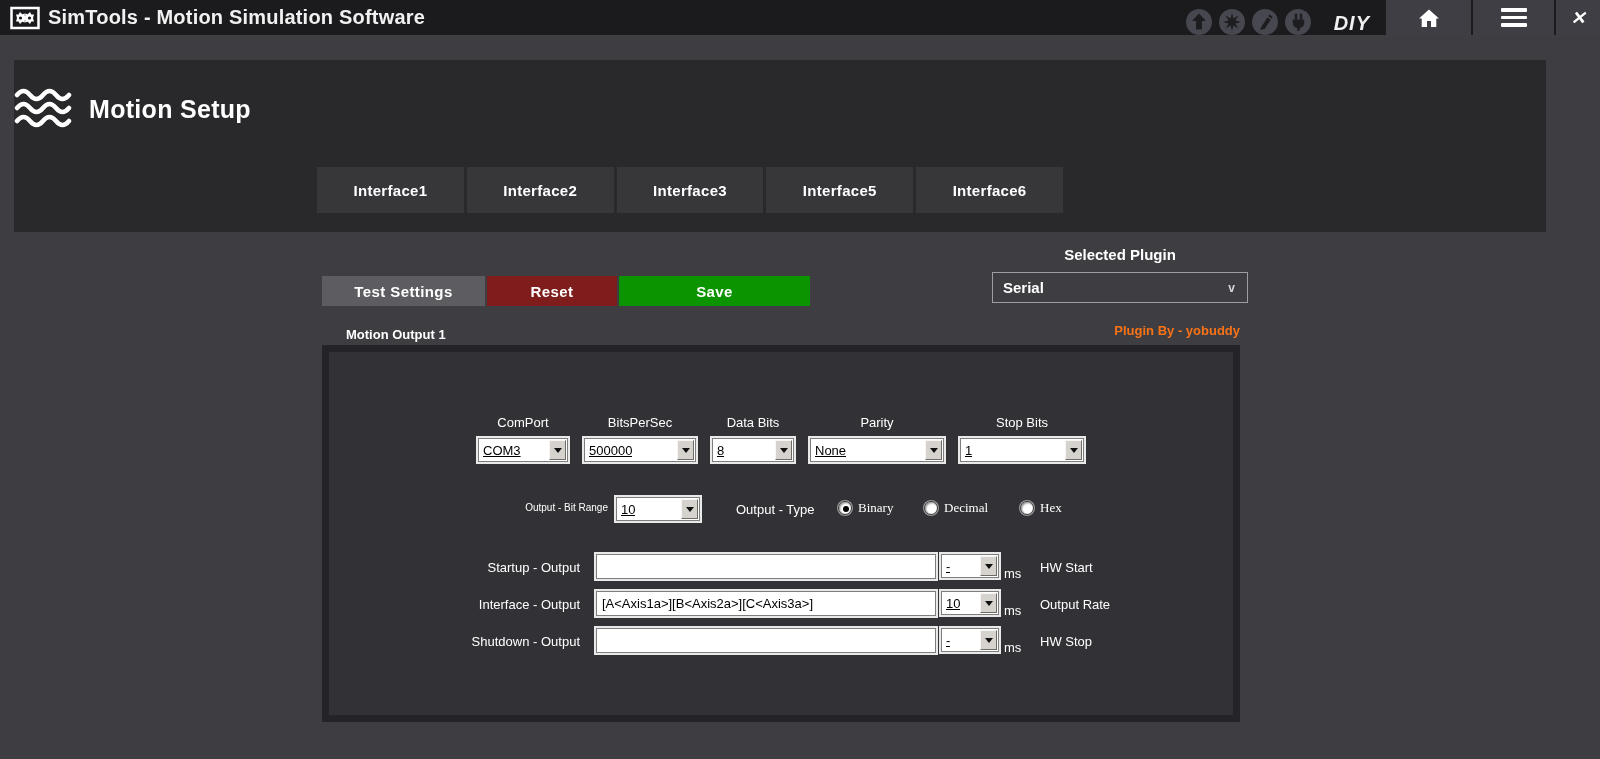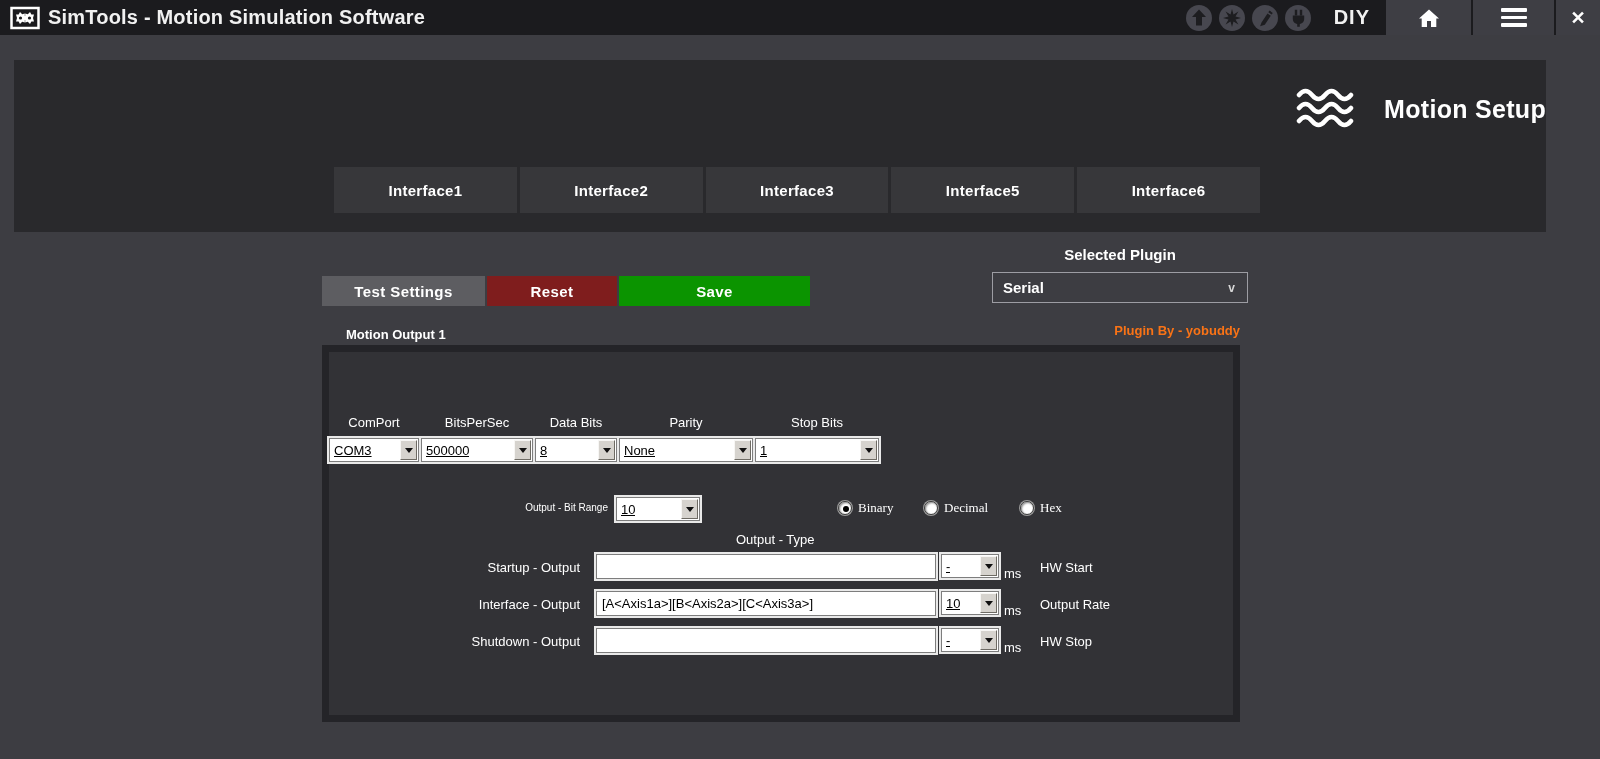"DIY" .title-right { align-items: center -> flex-end; font-style: none -> italic }
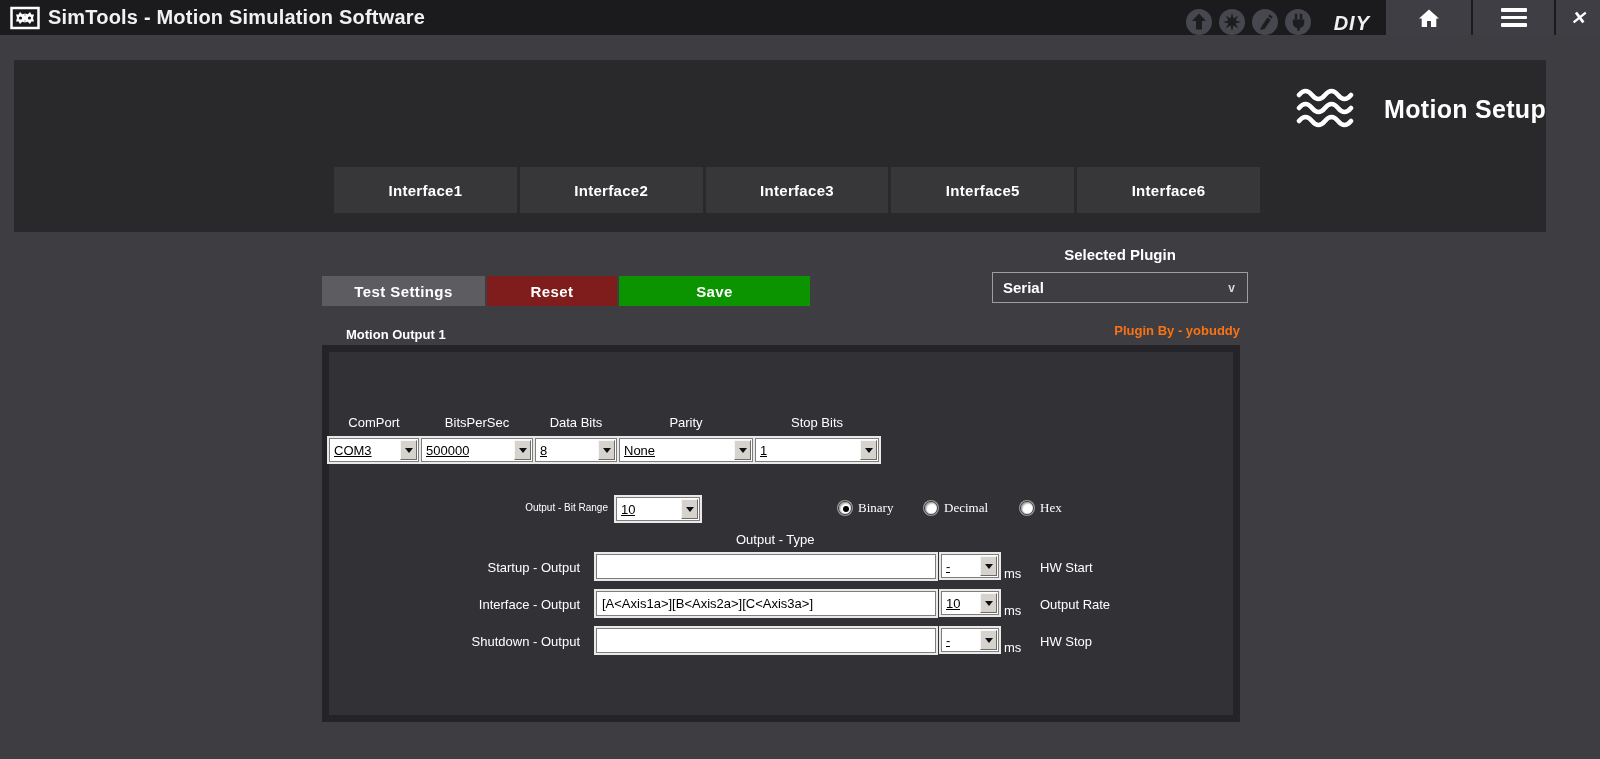"Motion Setup" .ms-title { gap: 30px -> 17px; justify-content: flex-end -> flex-start }
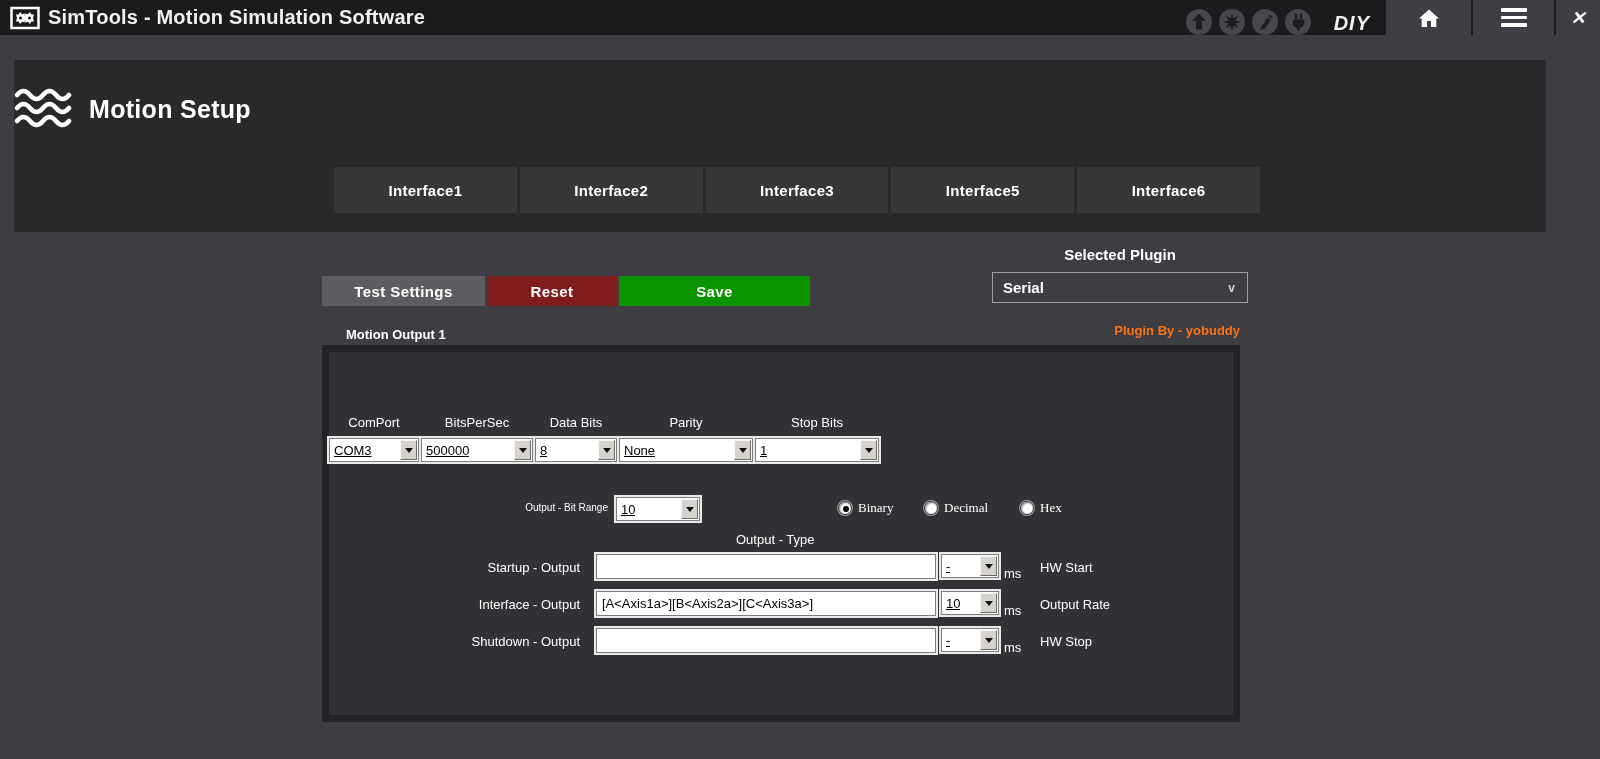"Interface1" .tabs { margin-left: 17px -> none; width: 926px -> 746px }
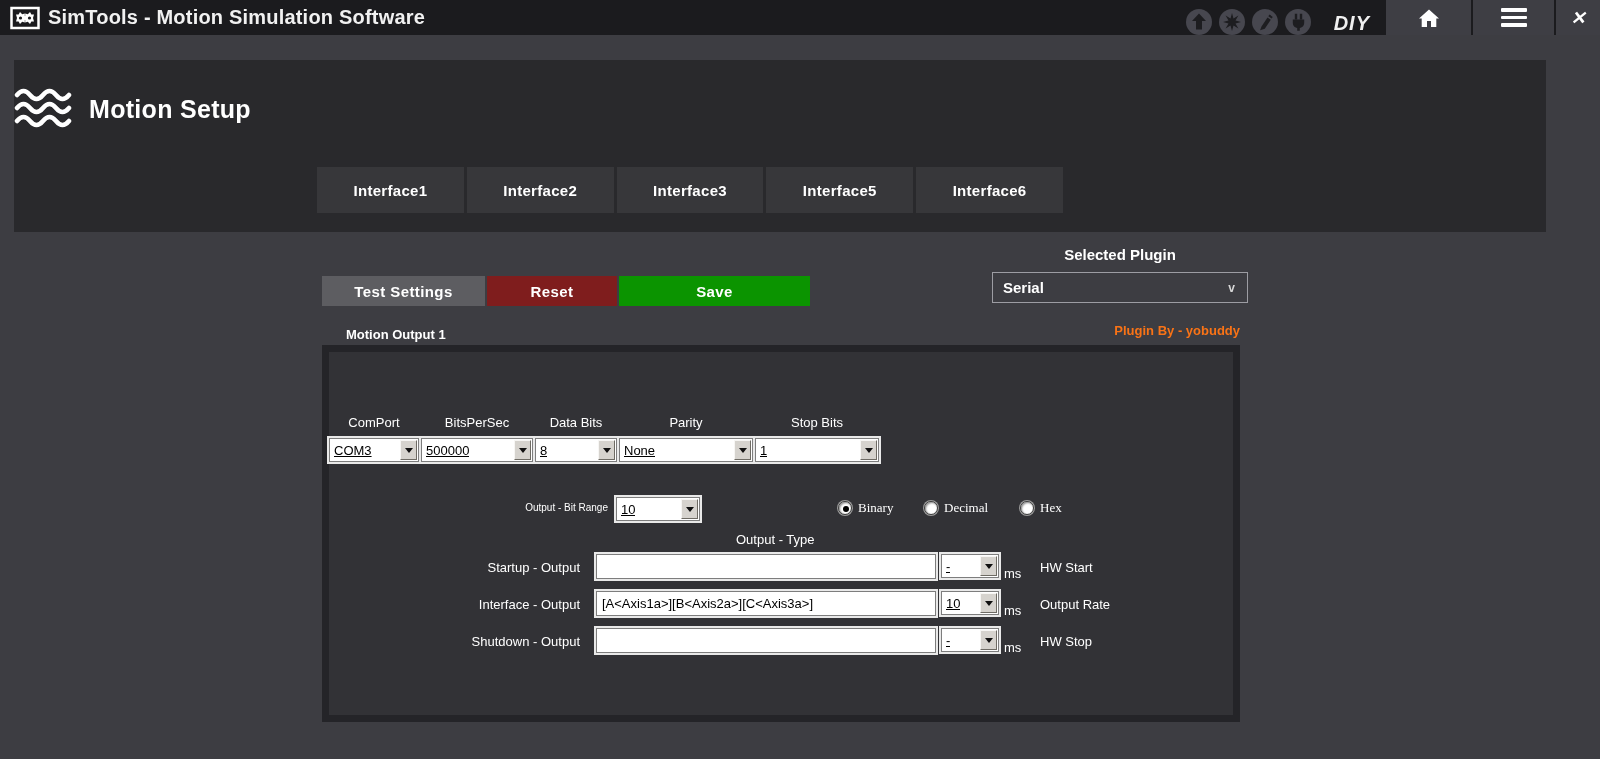"ComPort" .field-labels, .field-combos { gap: 2px -> 16px; justify-content: none -> center }
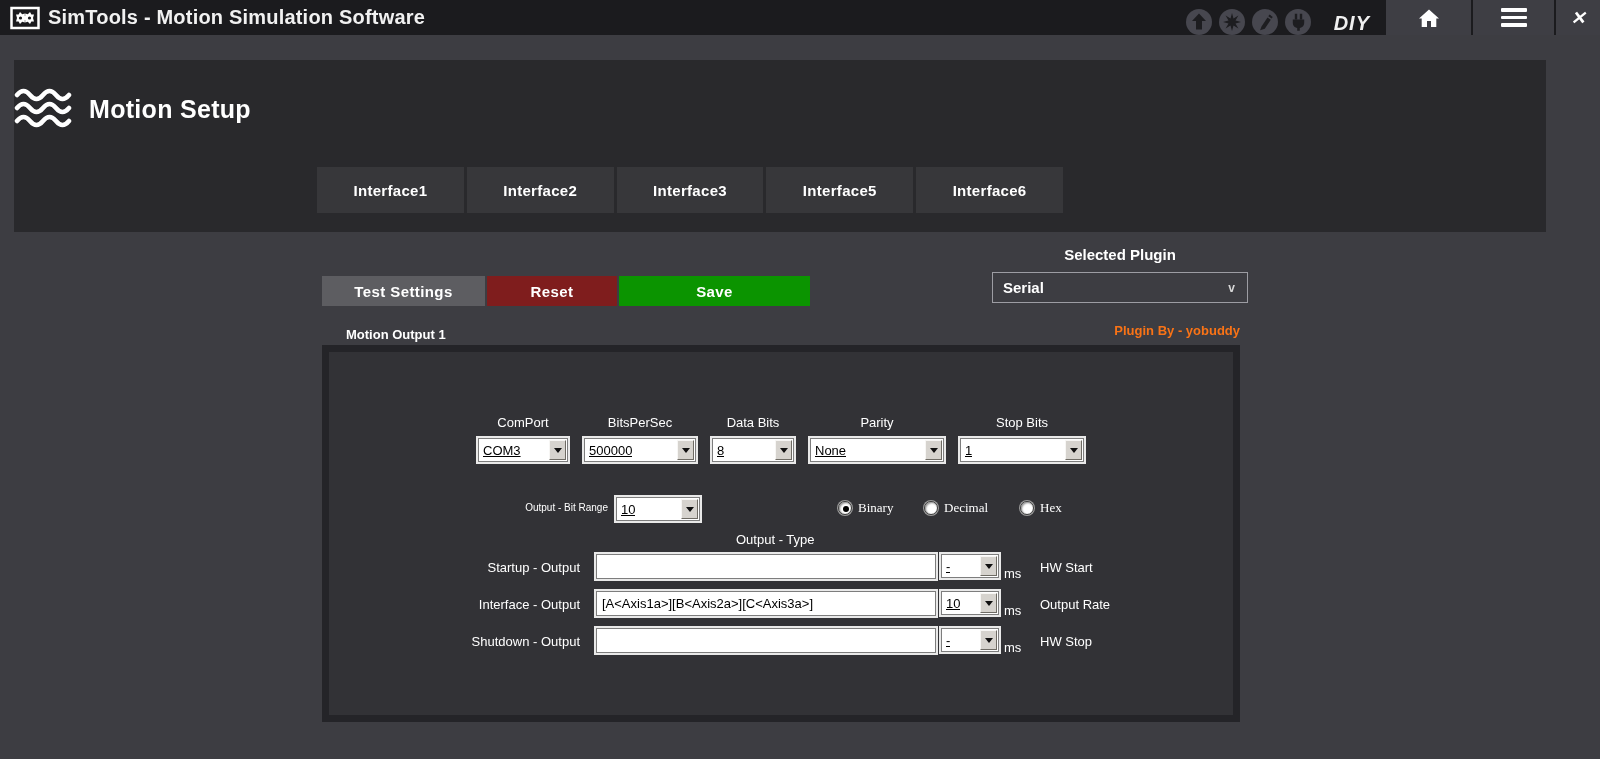"Output - Type" .row2 .ot-label { margin-top: 30px -> none }
